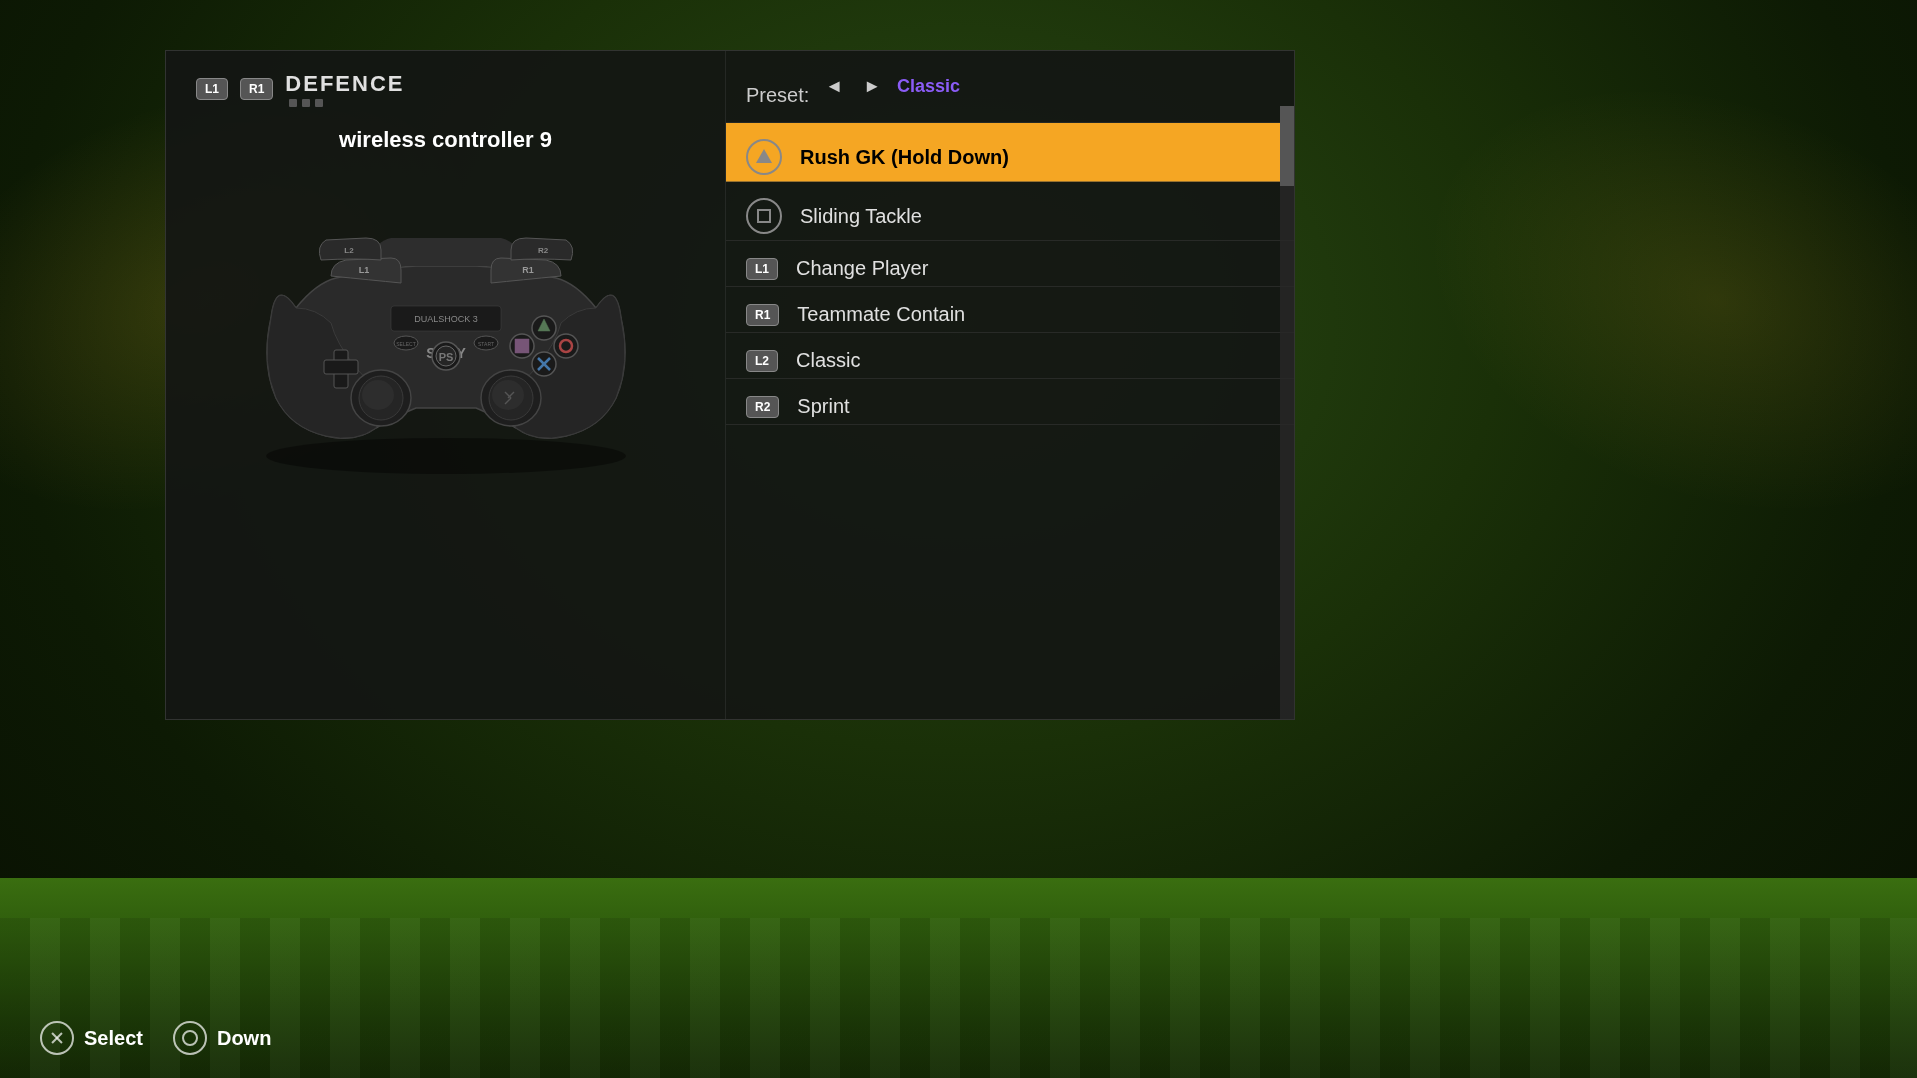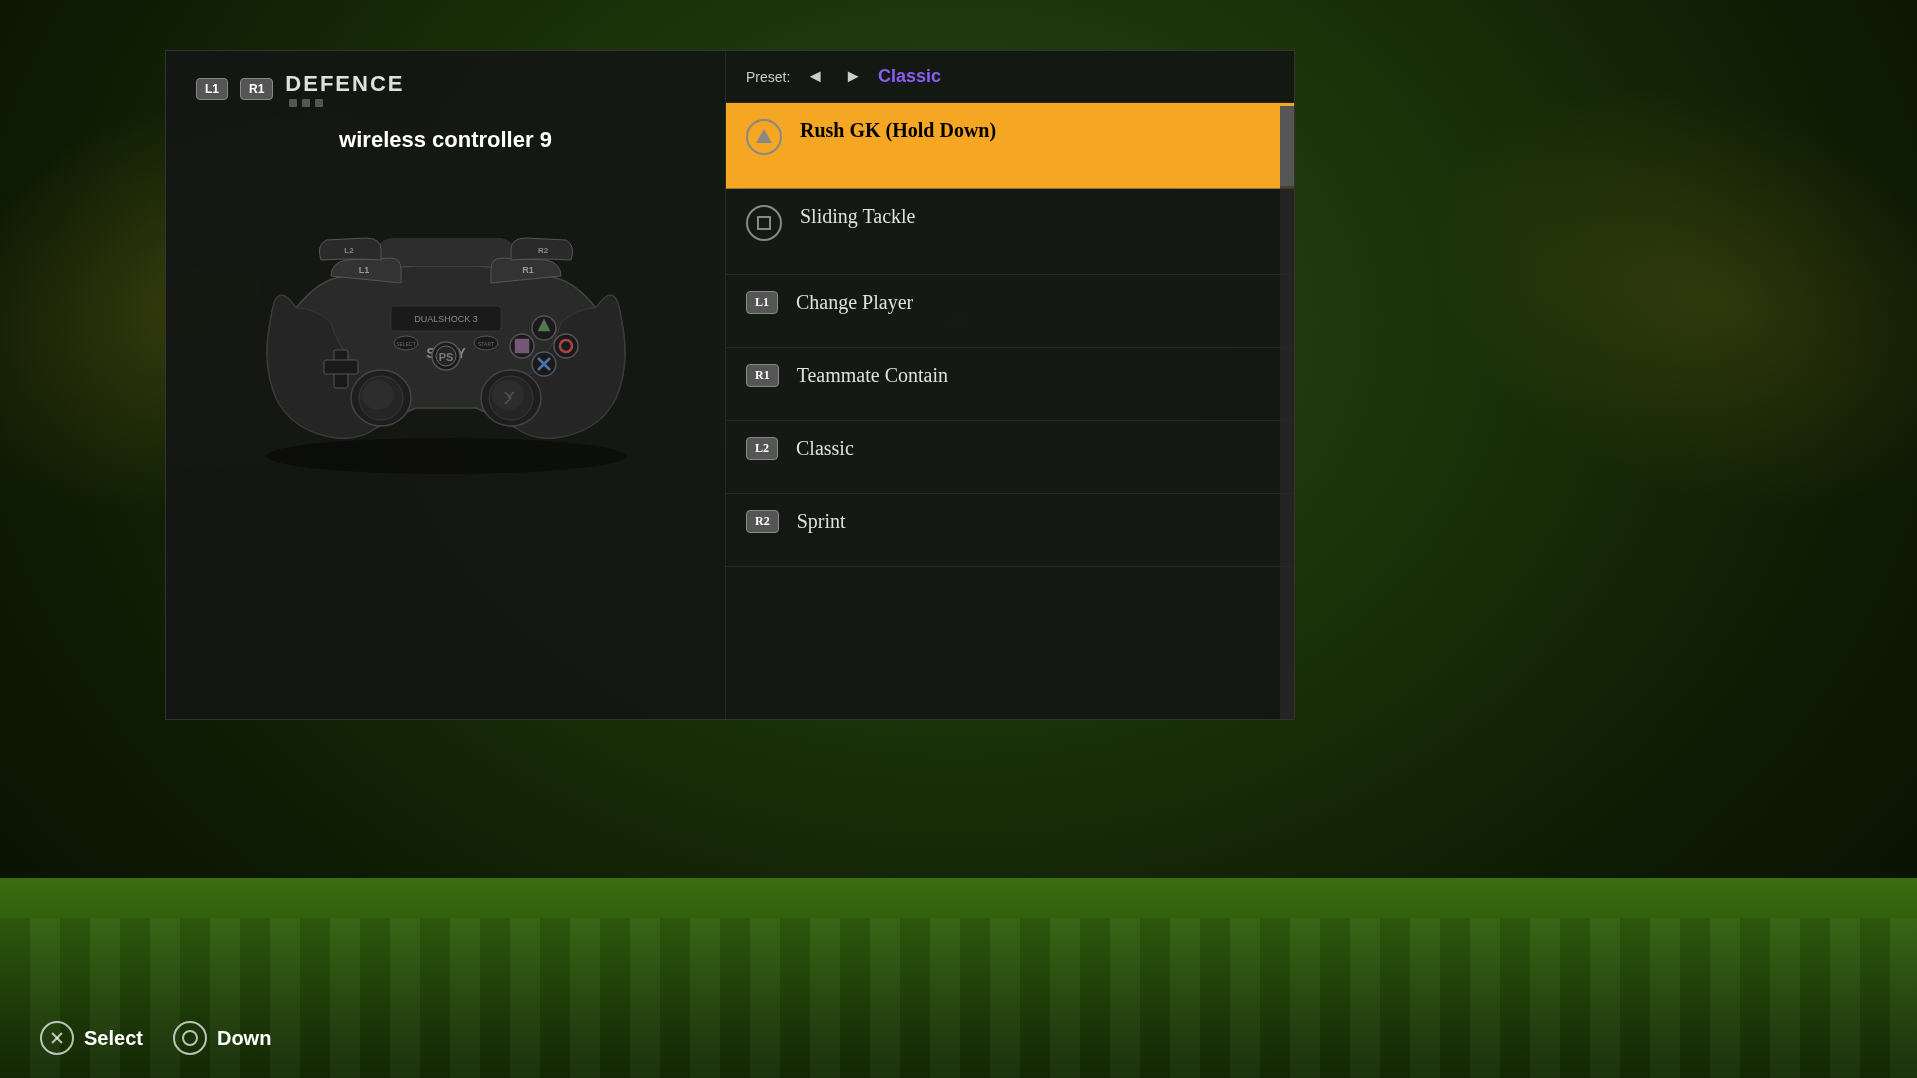"Preset:" .preset-label { font-size: 14px -> 20px; margin-top: none -> 18px }
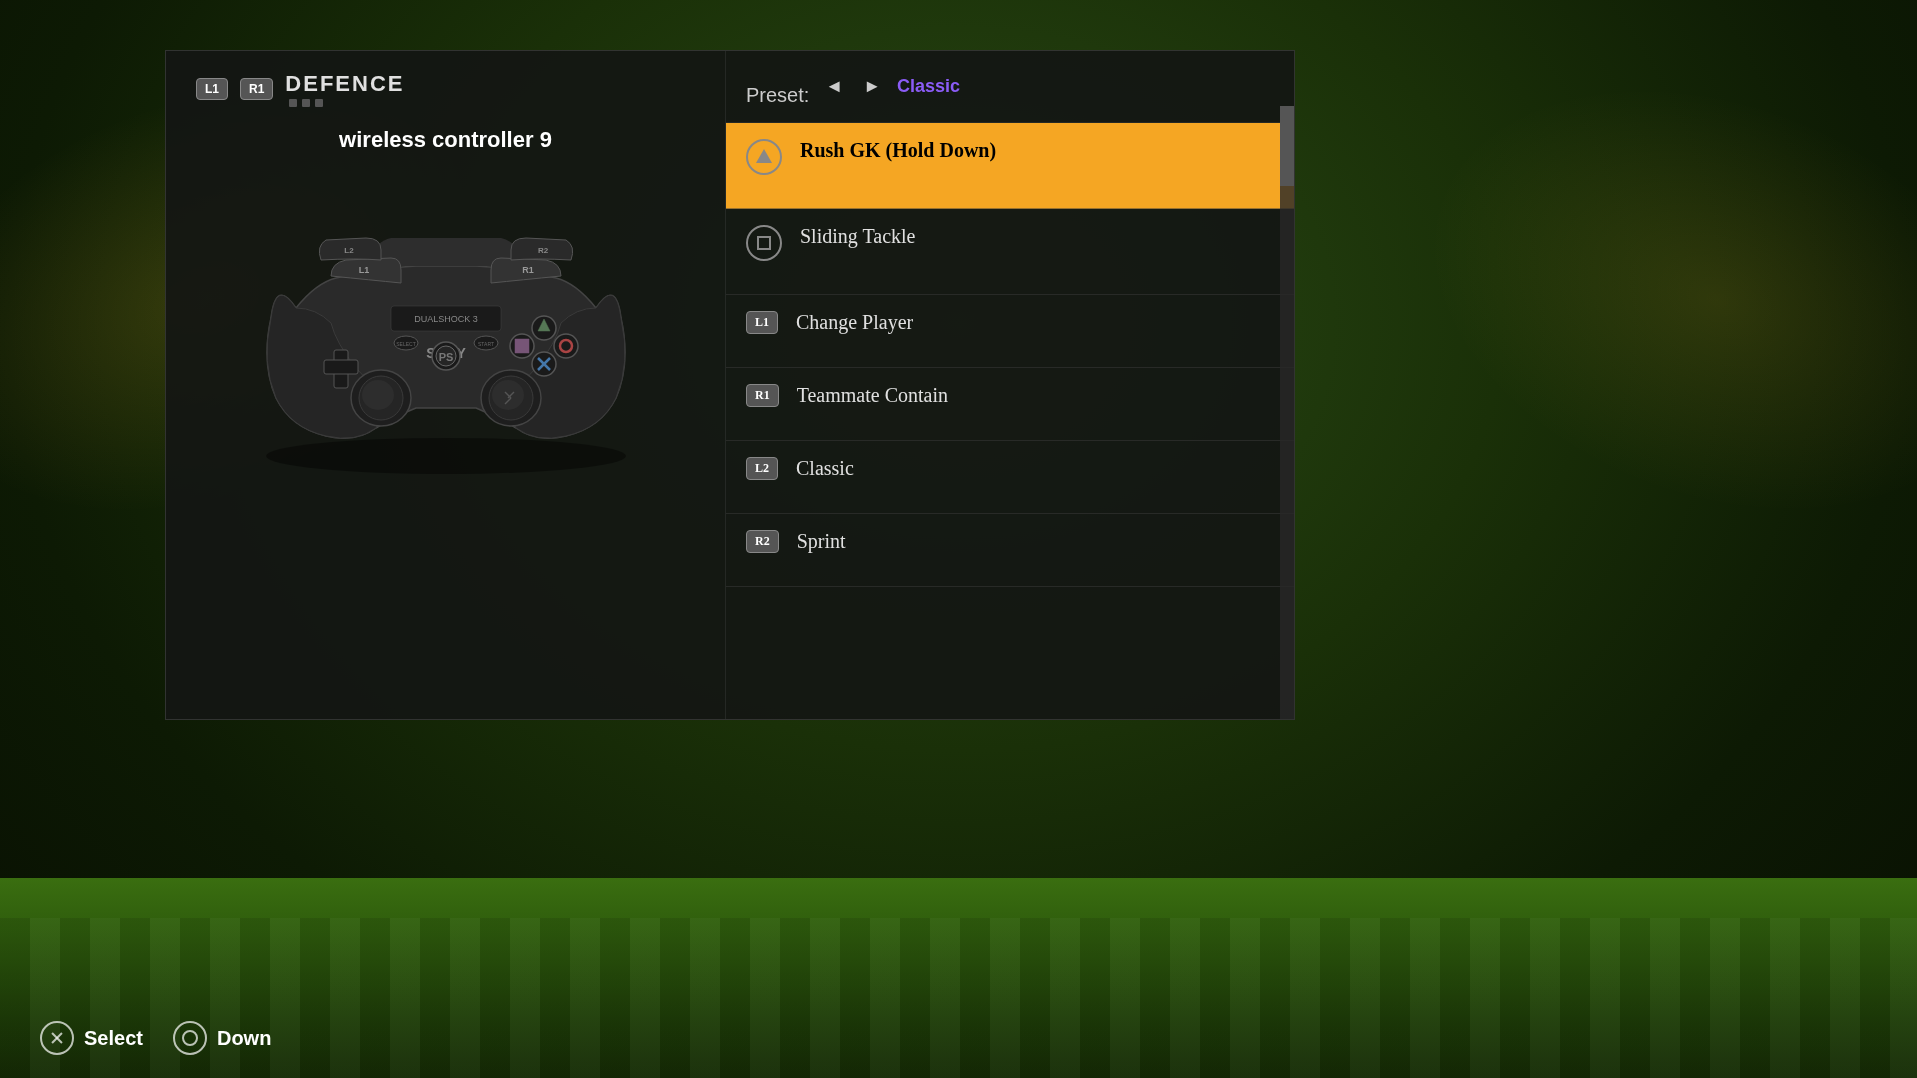"Rush GK (Hold Down)" .button-item { align-items: flex-start -> center; font-family: Liberation Serif, serif -> none; padding: 16px 20px 33px 20px -> 16px 20px 6px 20px }
